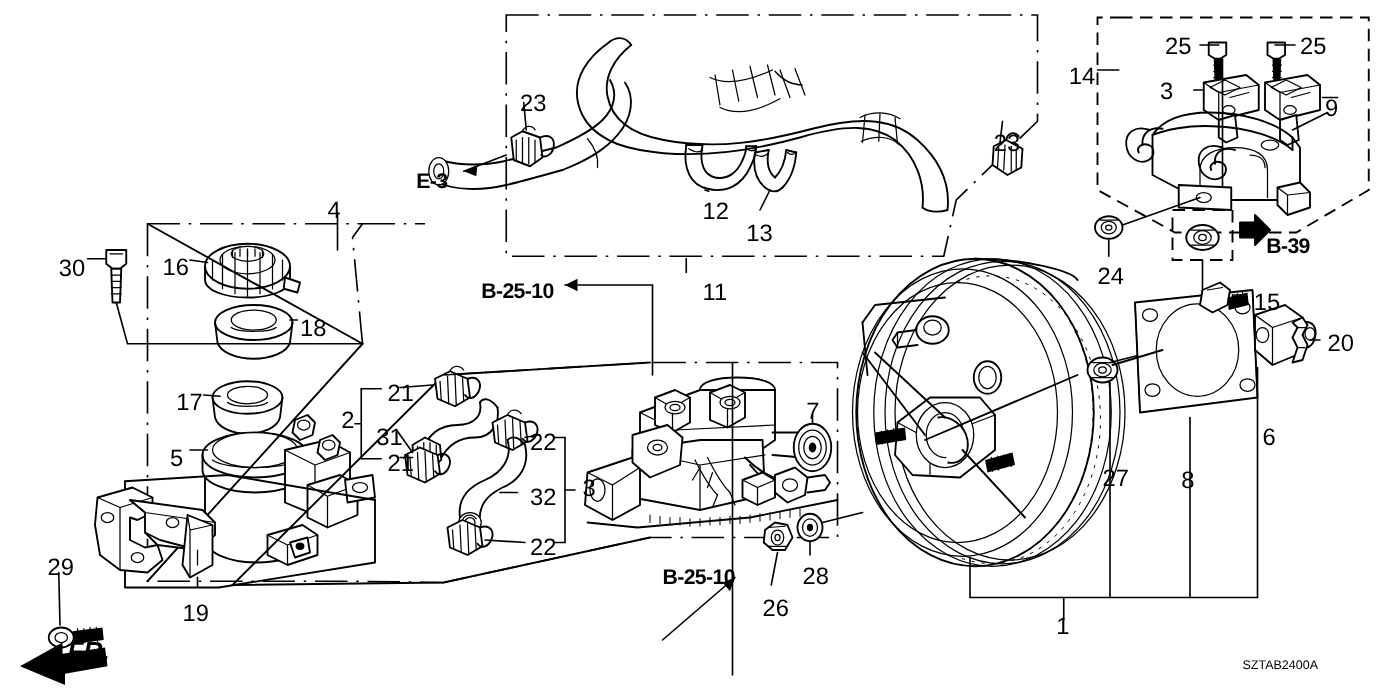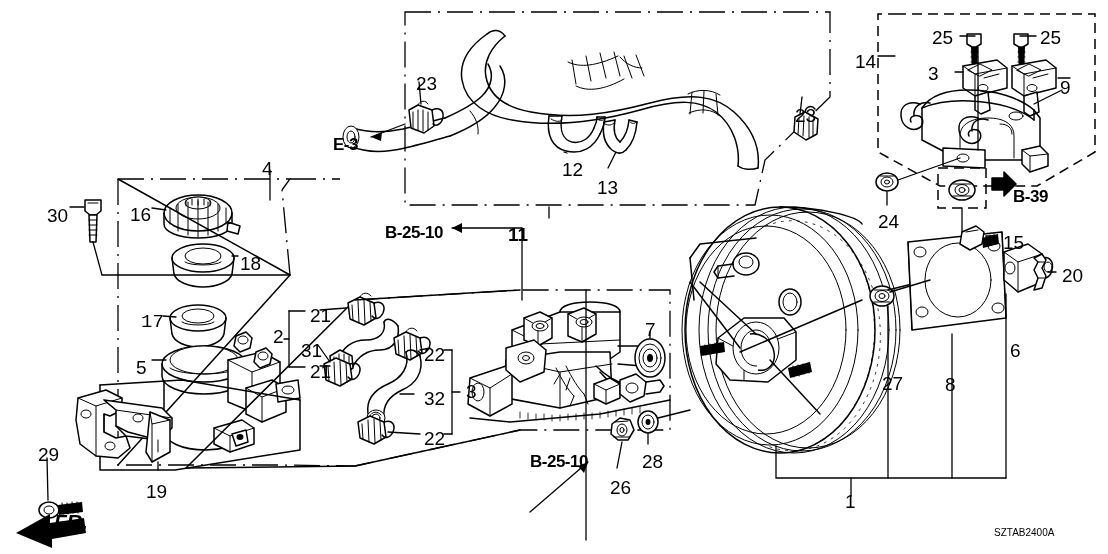"11" span.lbl { font-weight: bold -> none; left: 508px -> 562px }
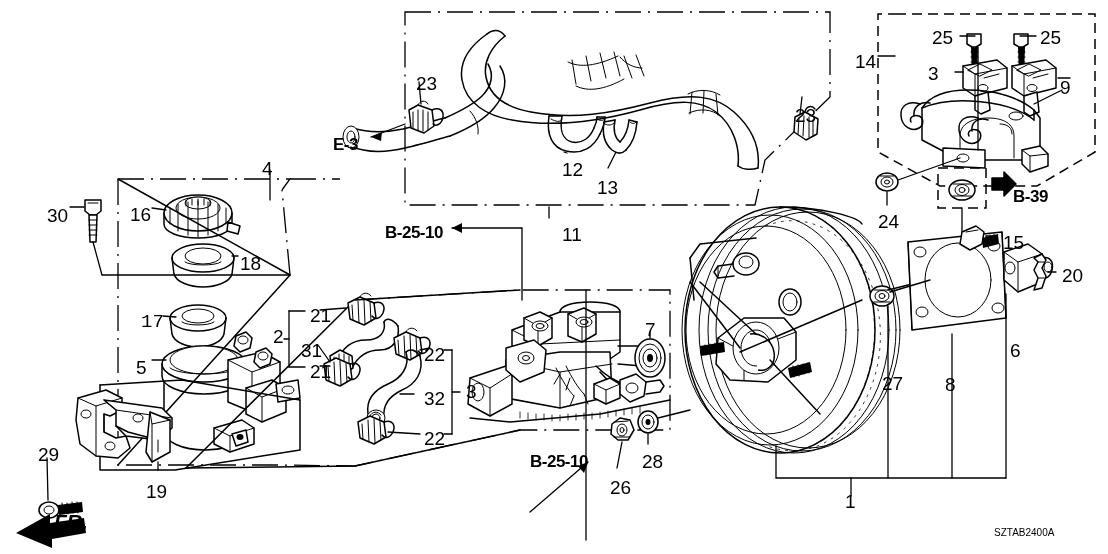"17" span.lbl { font-family: Liberation Mono, monospace -> none }
